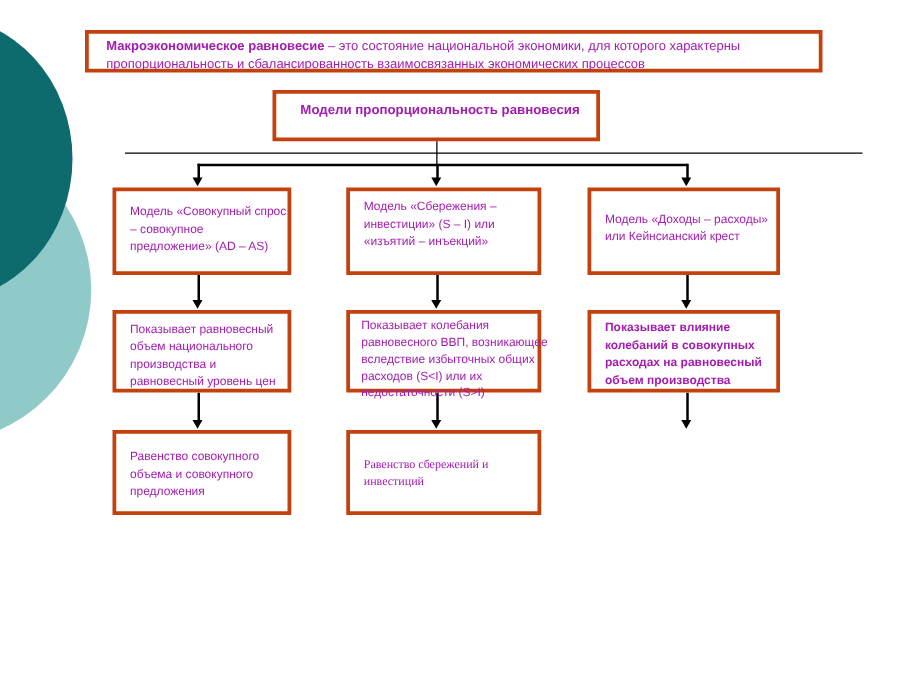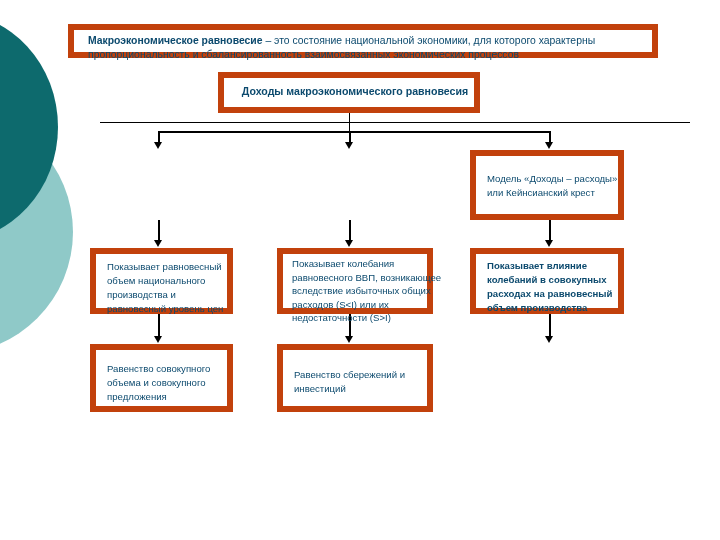"Макроэкономическое равновесие – это" .box { border: 6px solid #c2410c -> 3px solid #c2410c; color: #0c4a6e -> #a21caf }
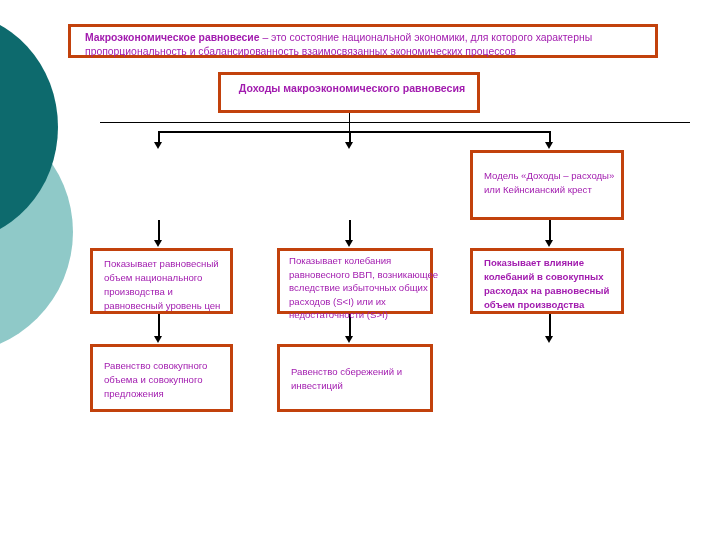"Доходы макроэкономического равновесия" span.txt { text: Доходы макроэкономического -> Модели пропорциональность }
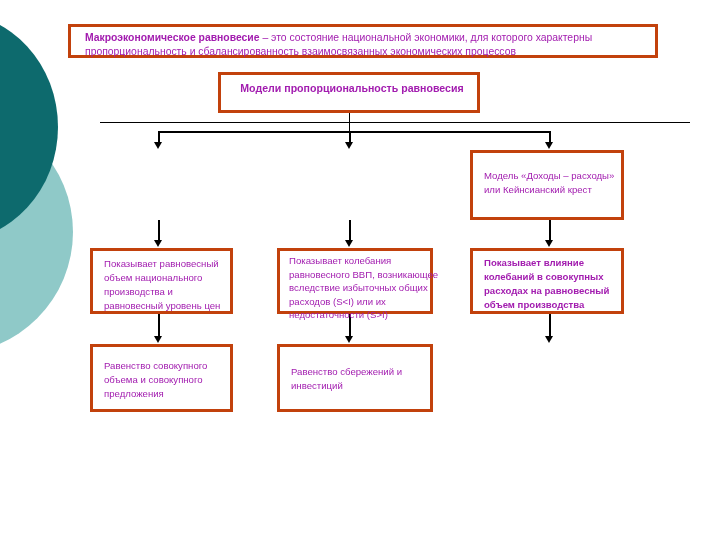"Модель «Совокупный спрос – совокупное" div.box { html: none -> <div> <span>Модель «Совокупный спрос – совокупное предложение» (AD – AS)</span> </div> }
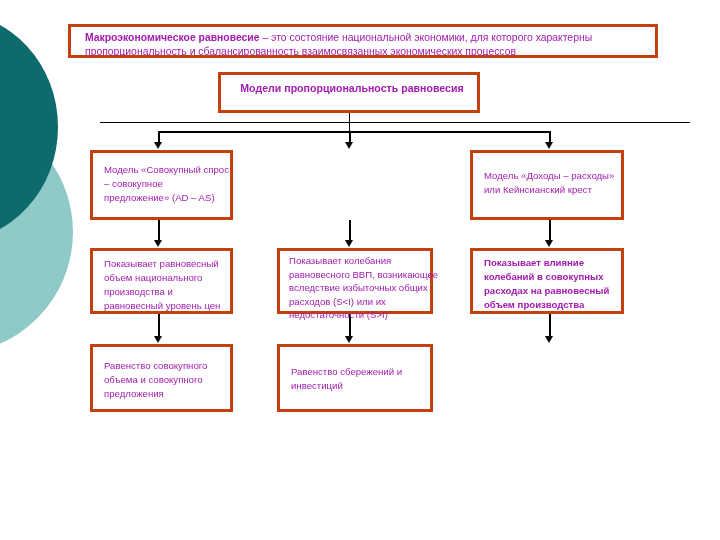"Модель «Сбережения – инвестиции» (S" div.box { html: none -> <div> <span>Модель «Сбережения – инвестиции» (S – I) или «изъятий – инъекций»</span> </div> }
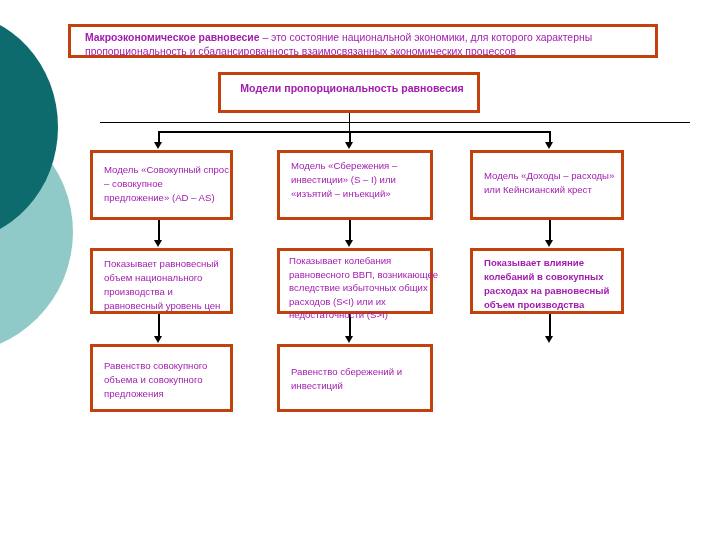"Равенство сбережений и инвестиций" #cell-r3c2 .txt { font-family: none -> Liberation Serif, serif }
